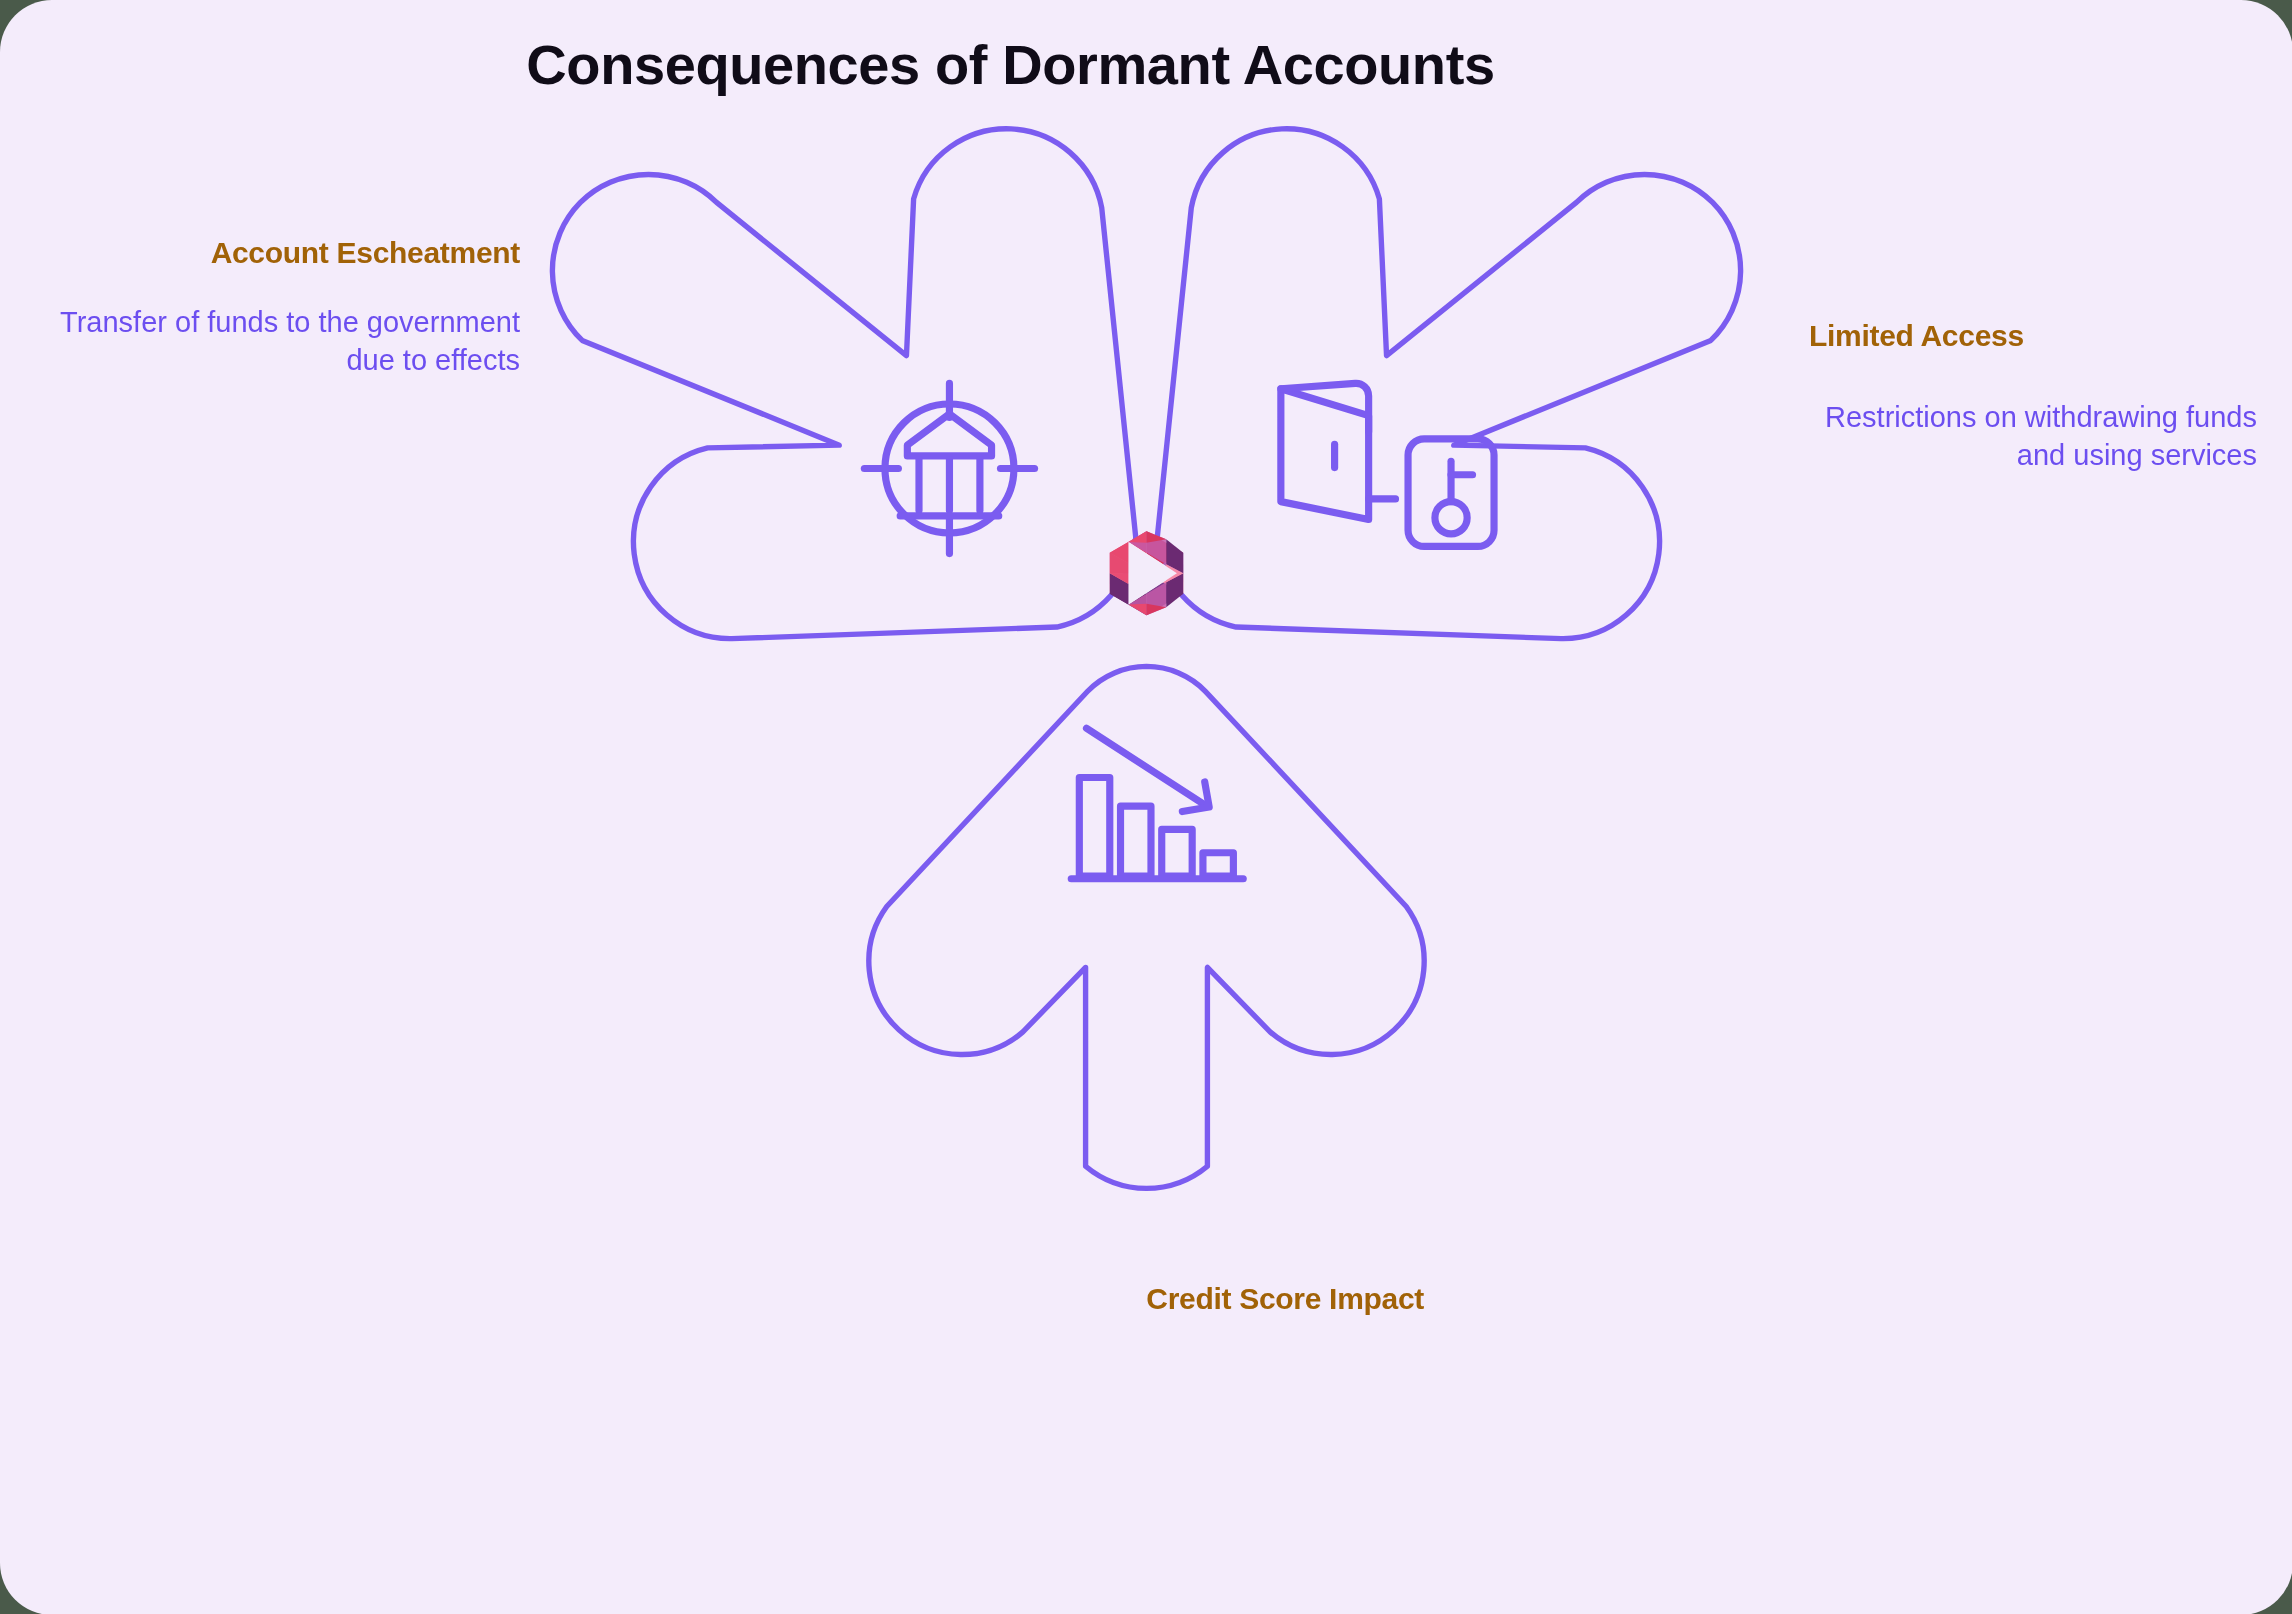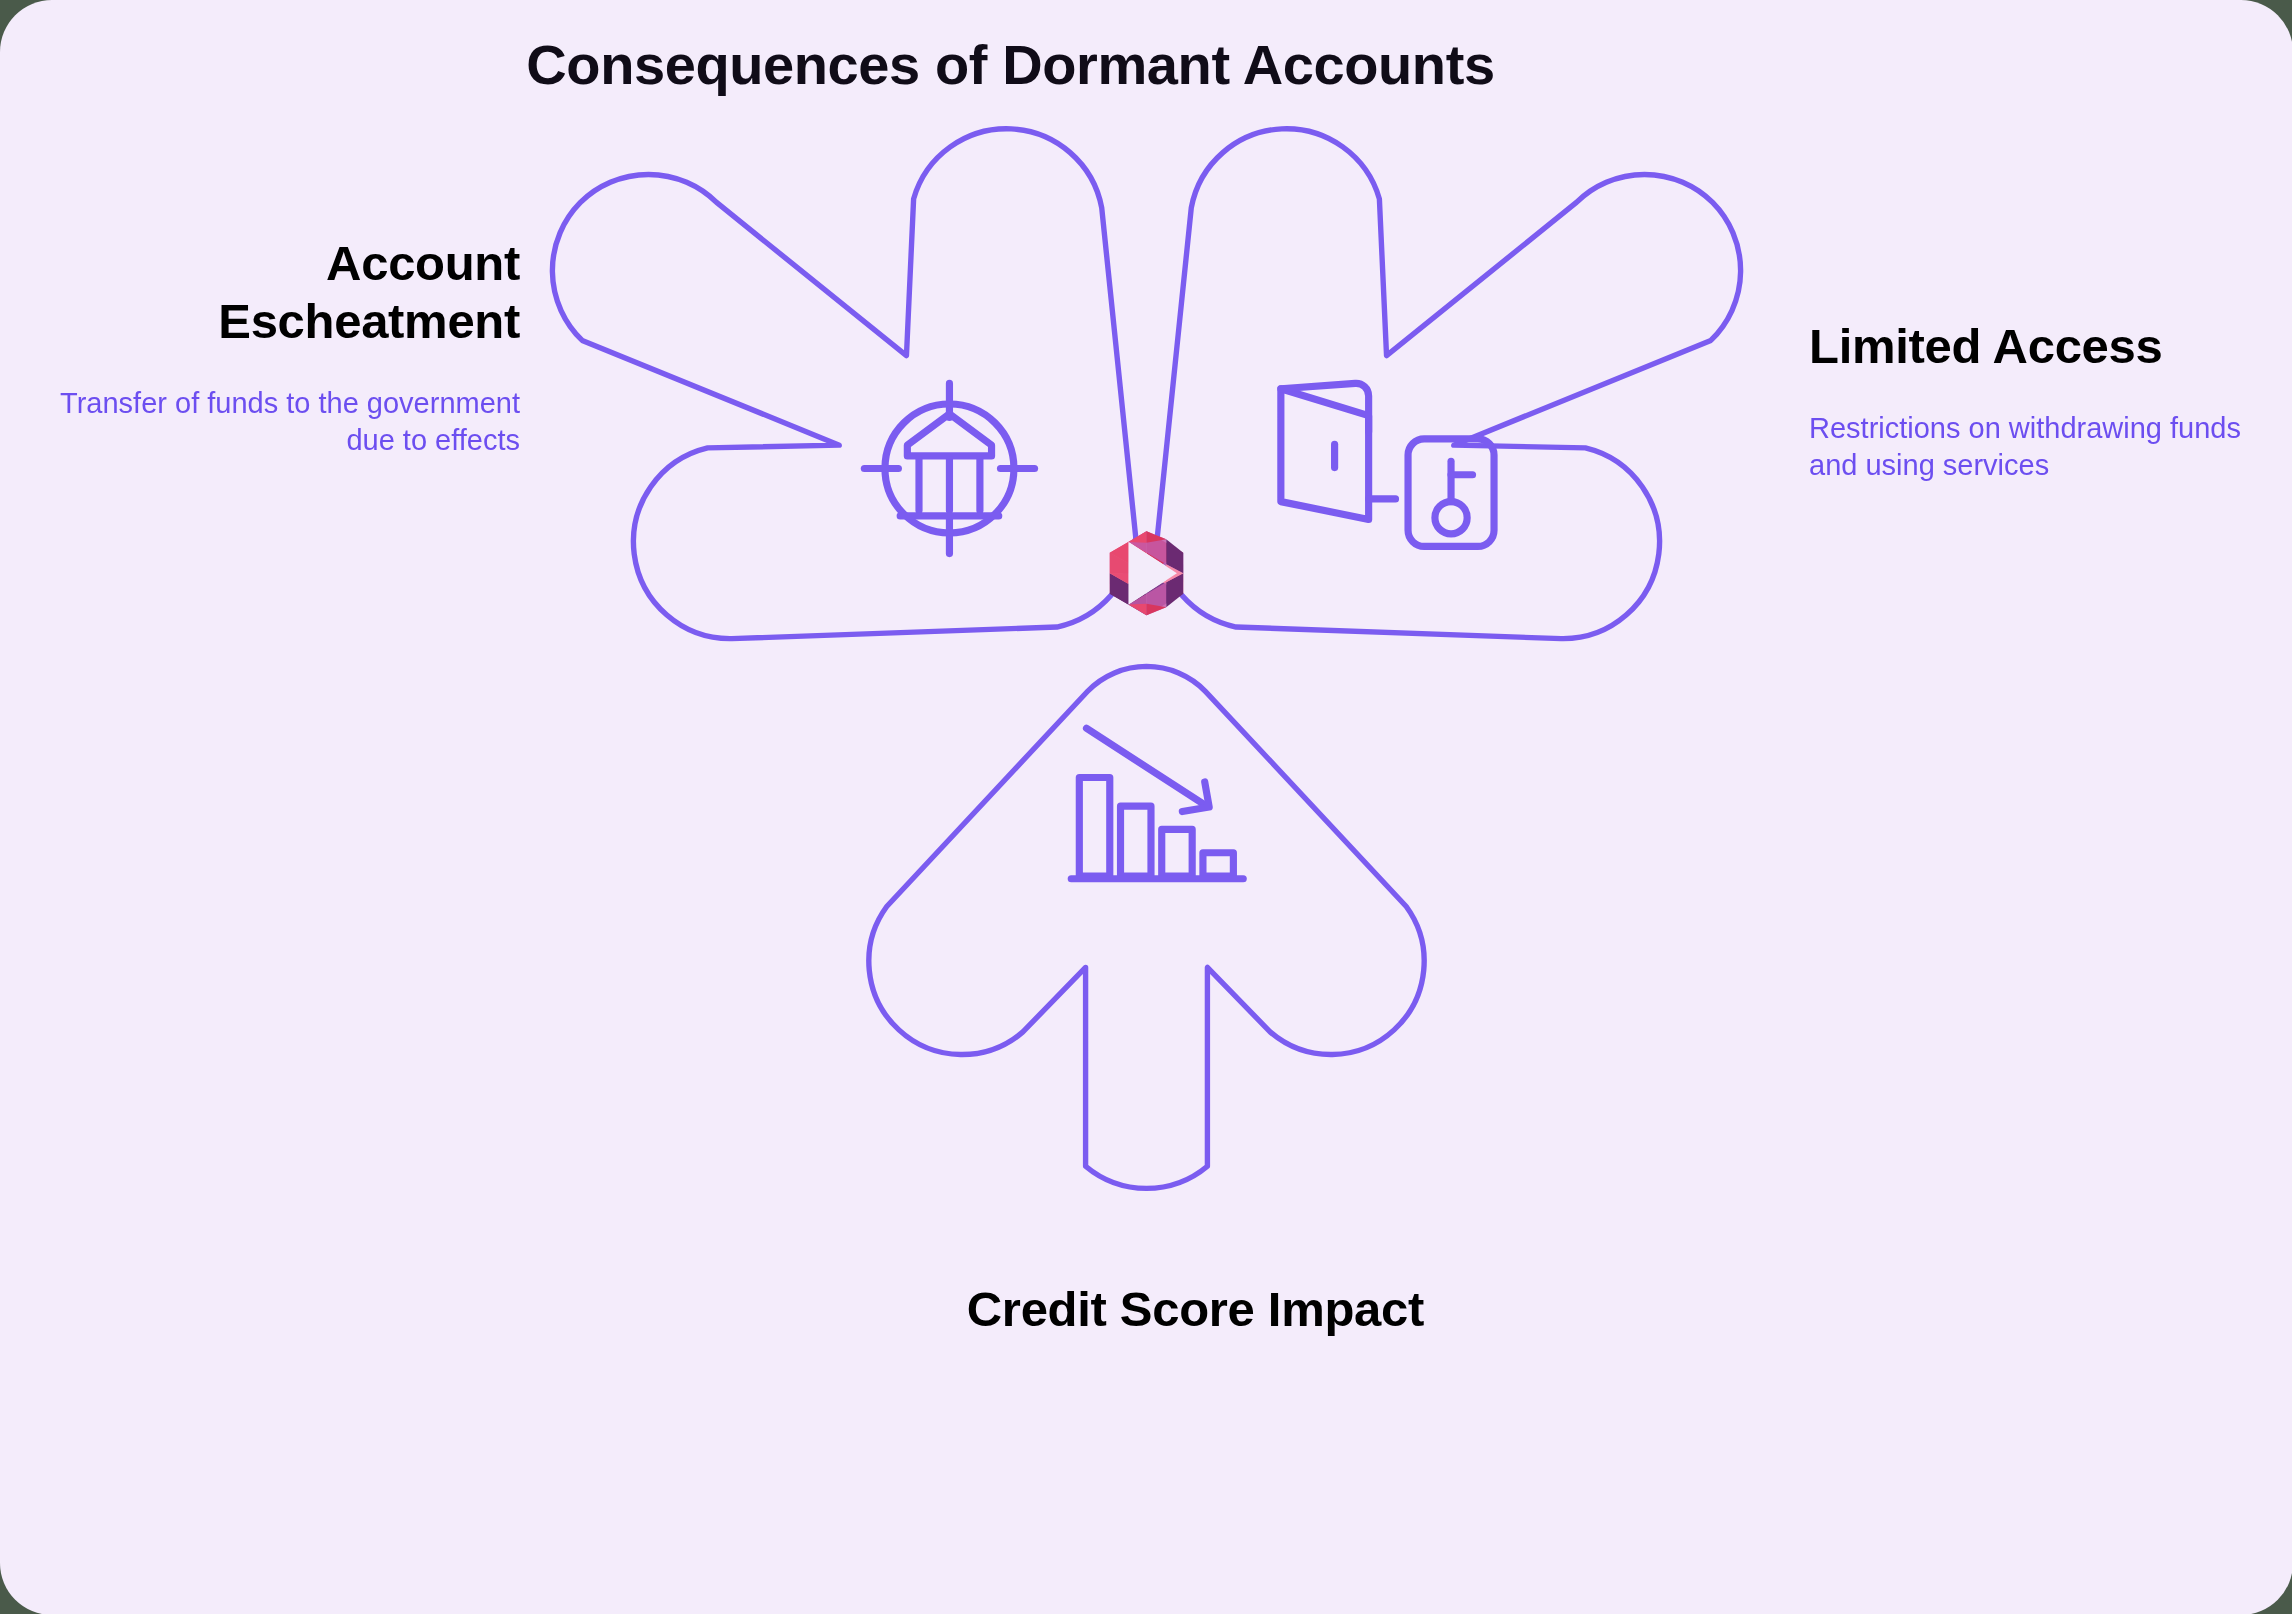"Account Escheatment" .panel-title { color: #000000 -> #a16207; font-size: 49px -> 30px }
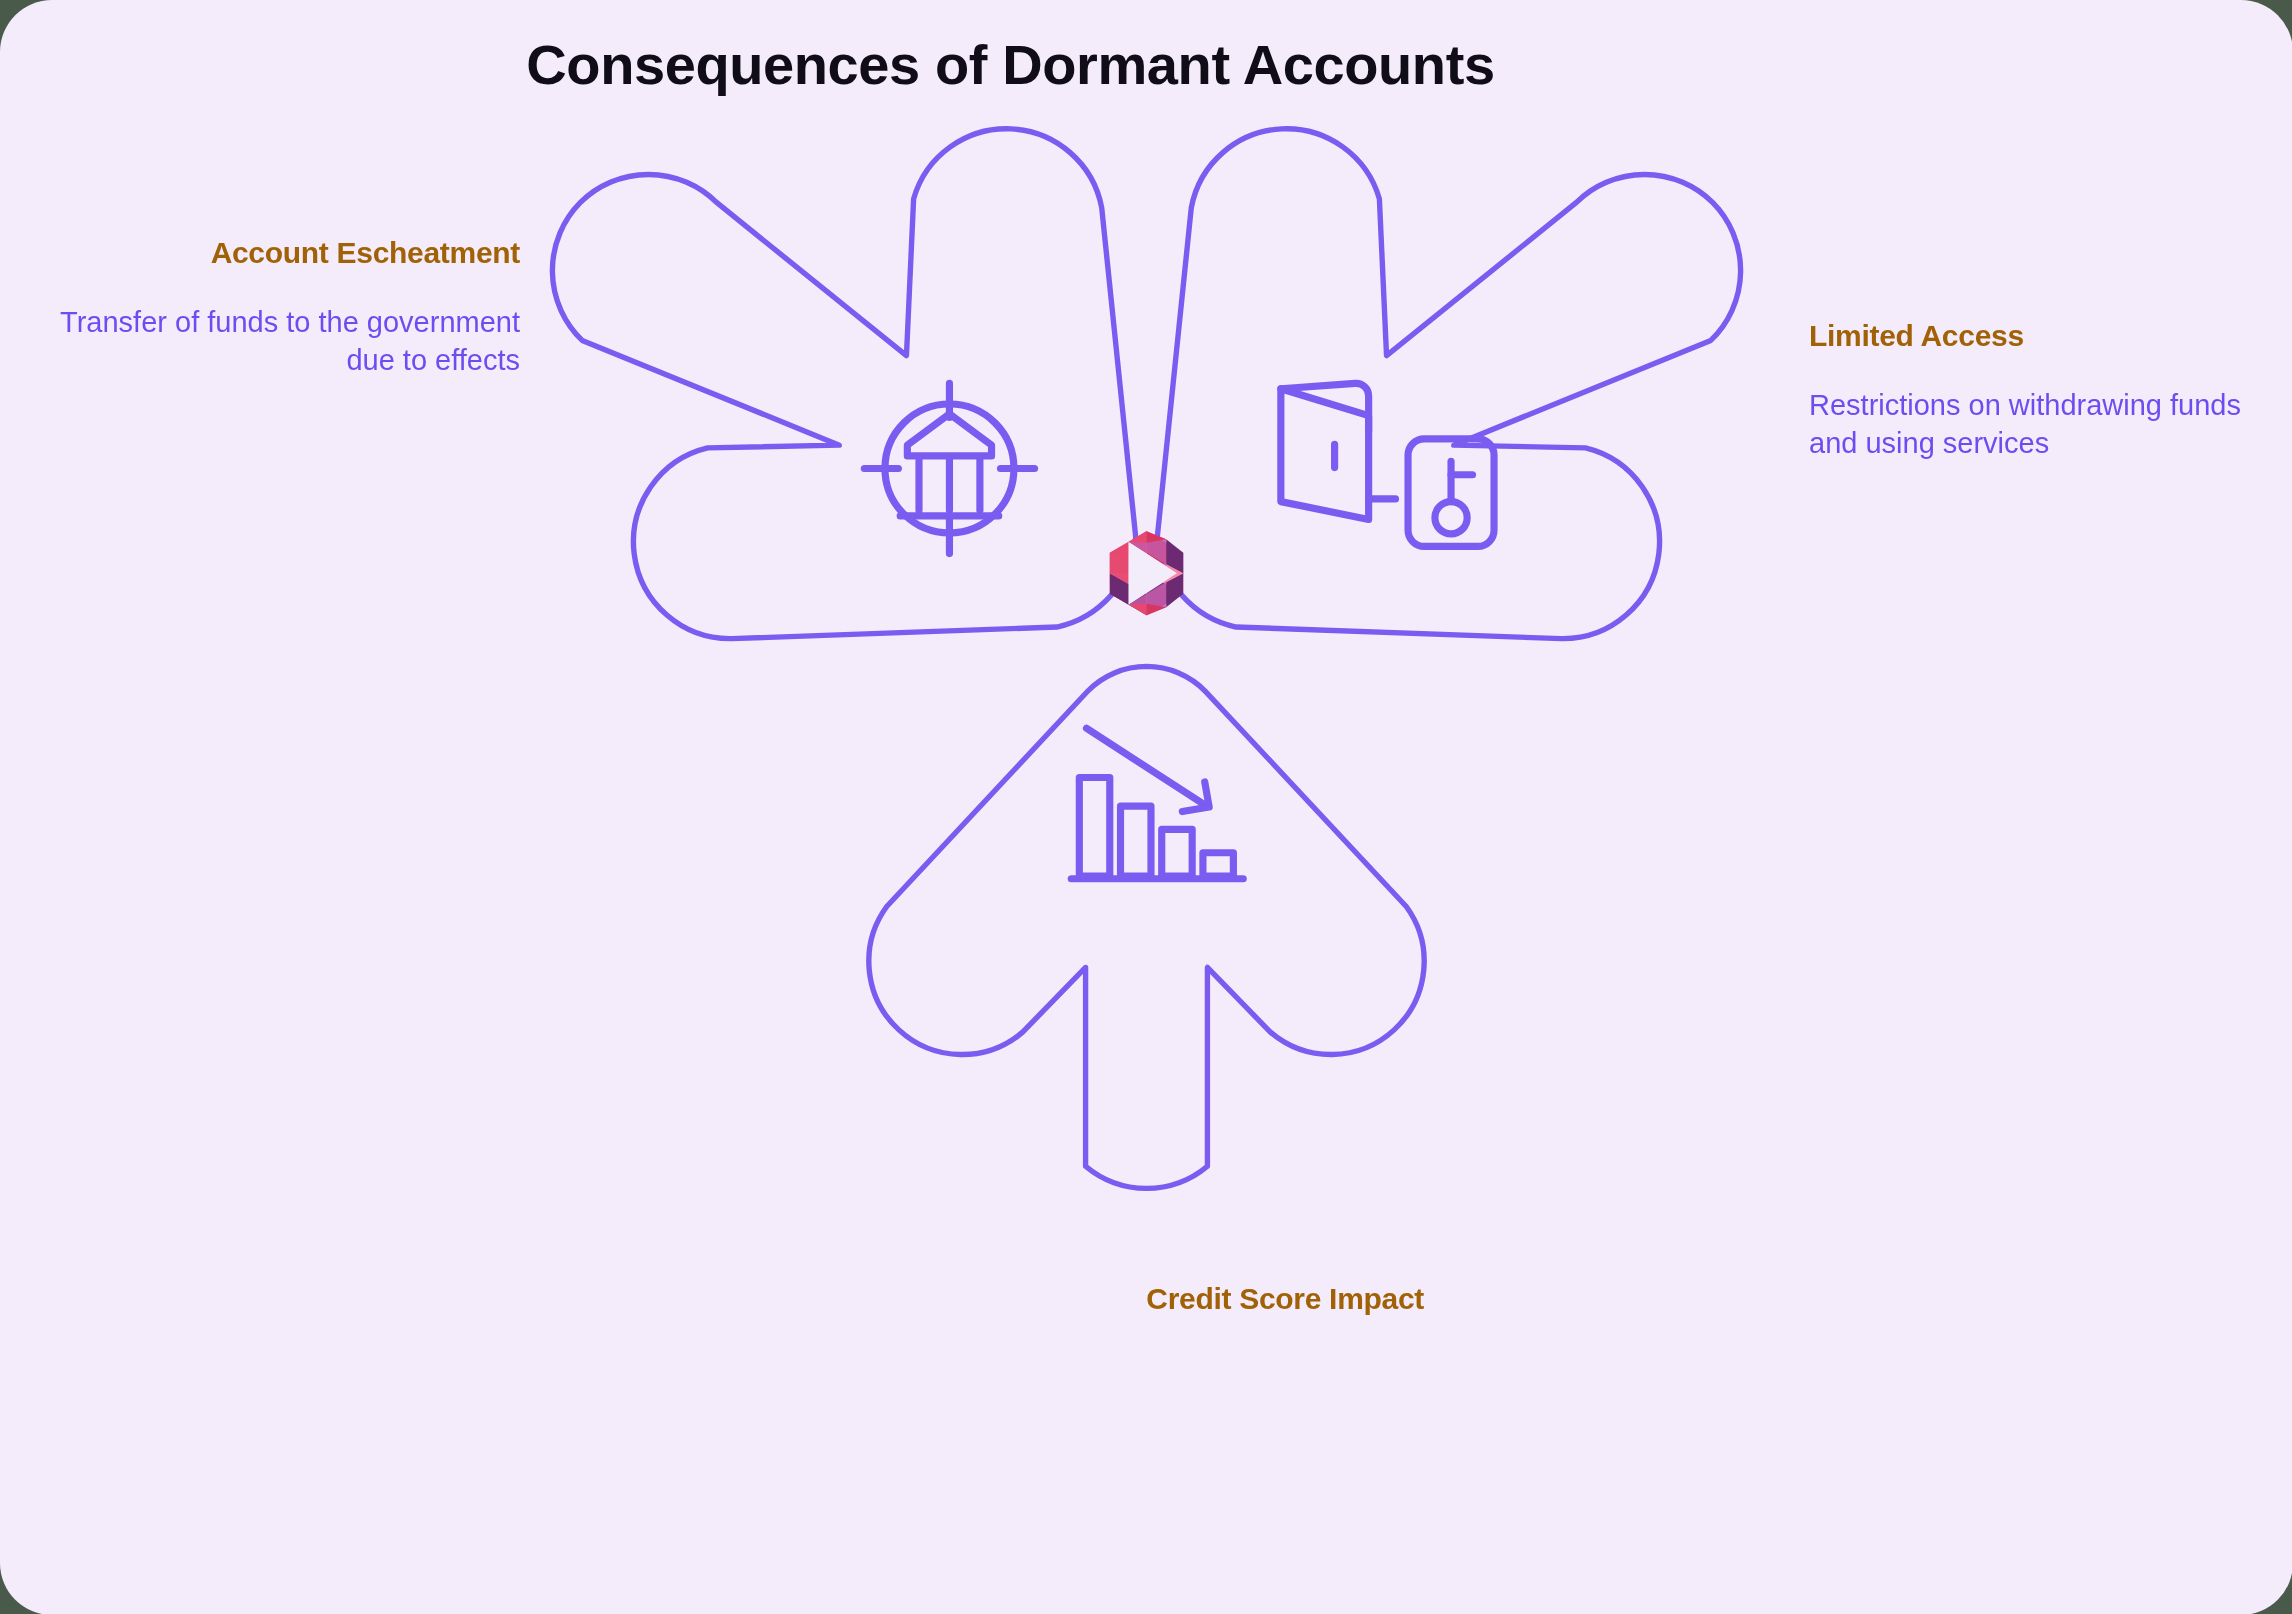"Restrictions on withdrawing funds and" #panel-right .panel-desc { margin-top: 34px -> 46px; text-align: none -> right }
